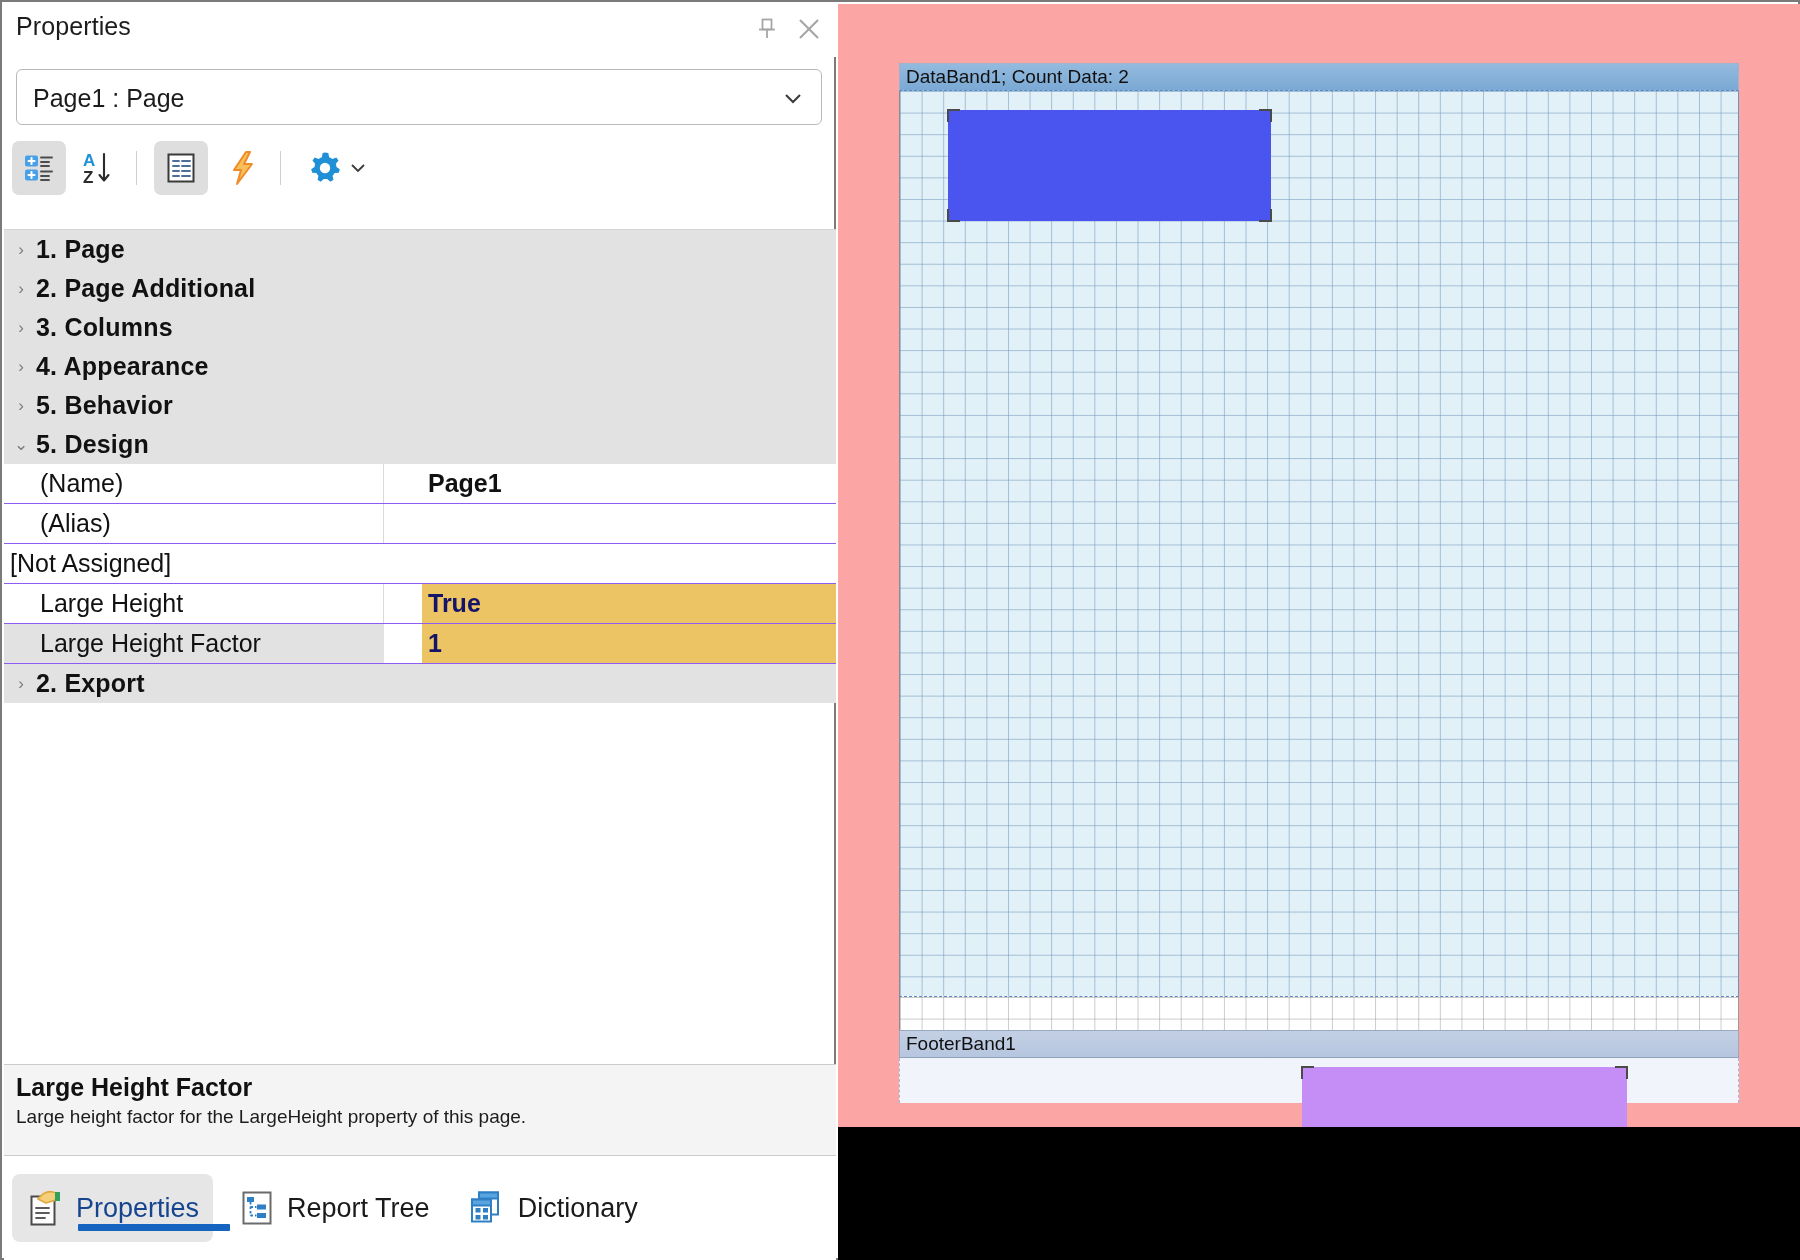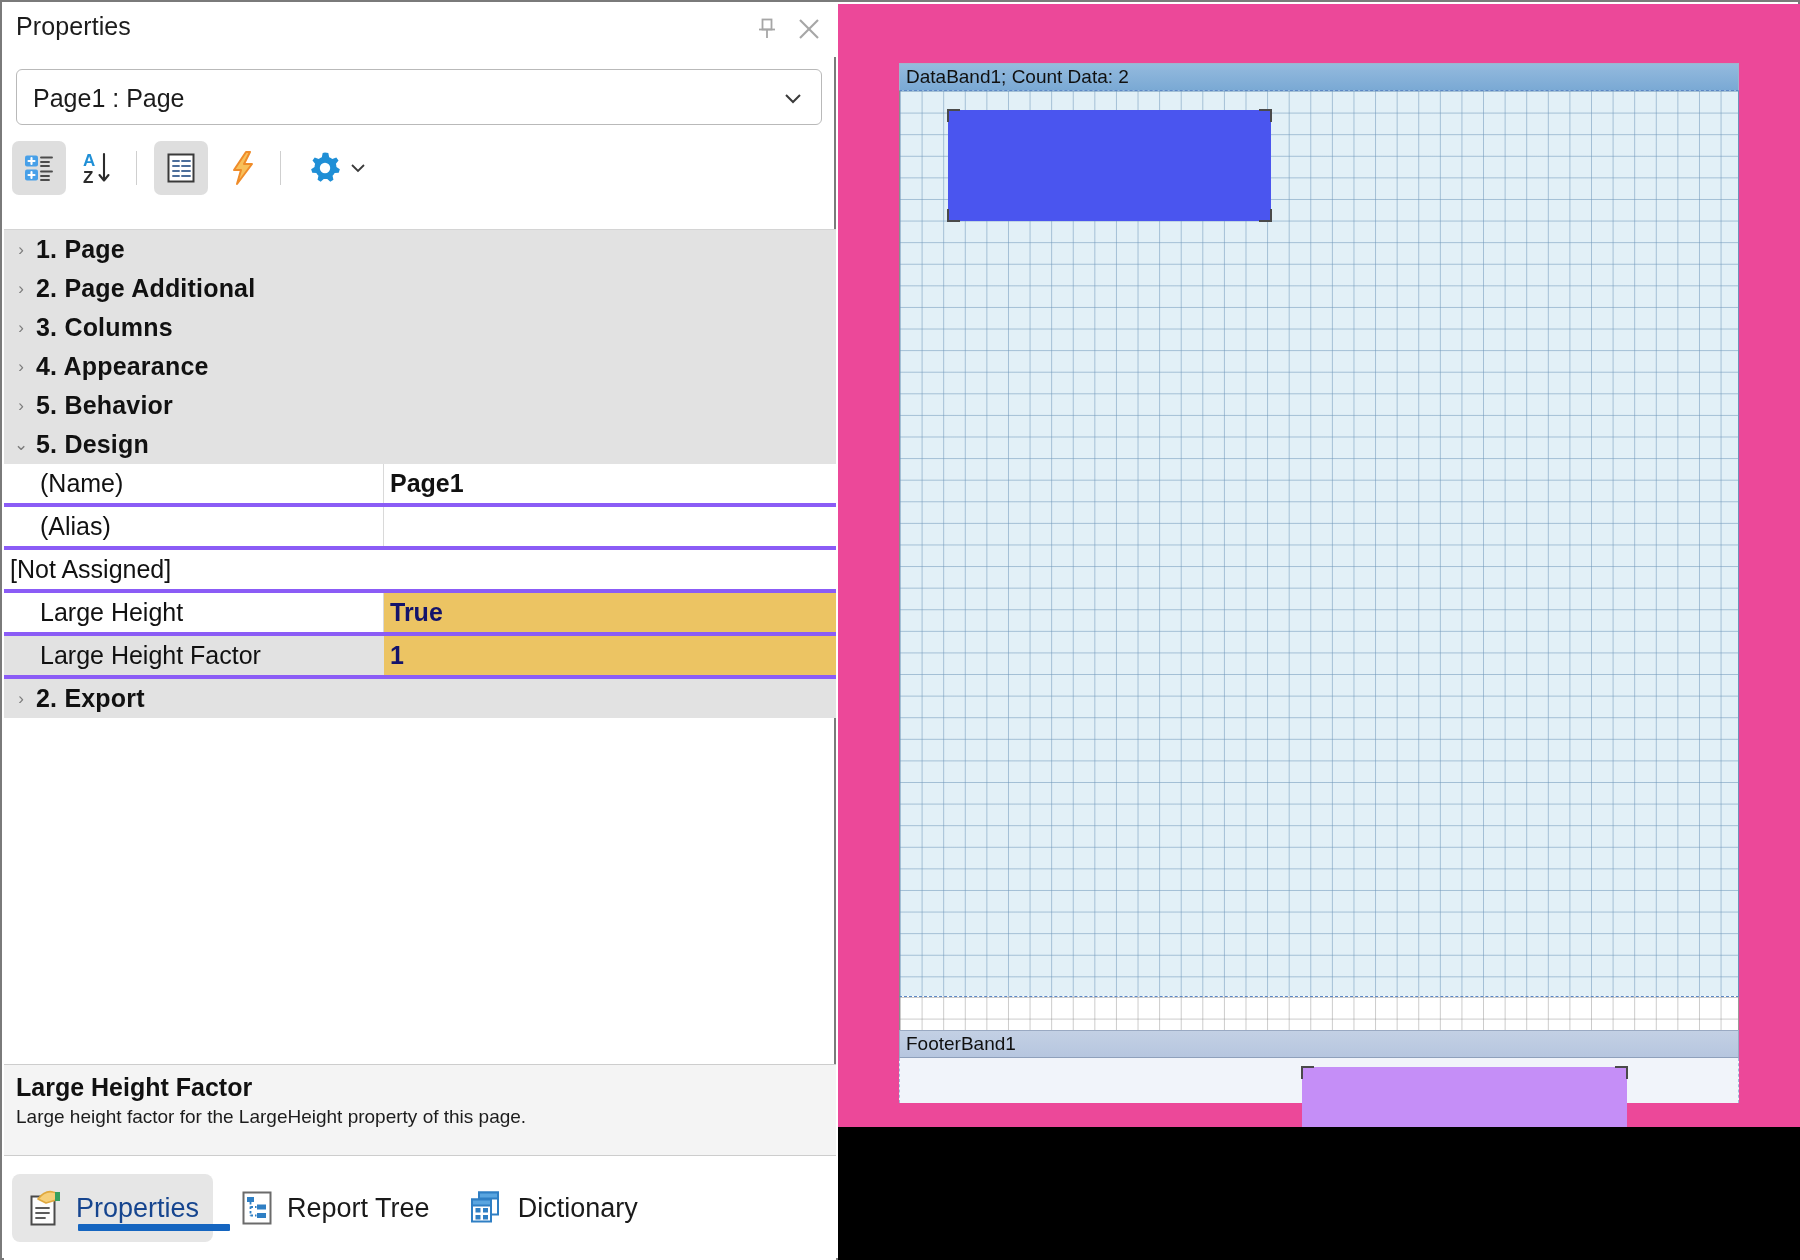"DataBand1; Count Data: 2" #designer { background: #ec4899 -> #fca5a5 }
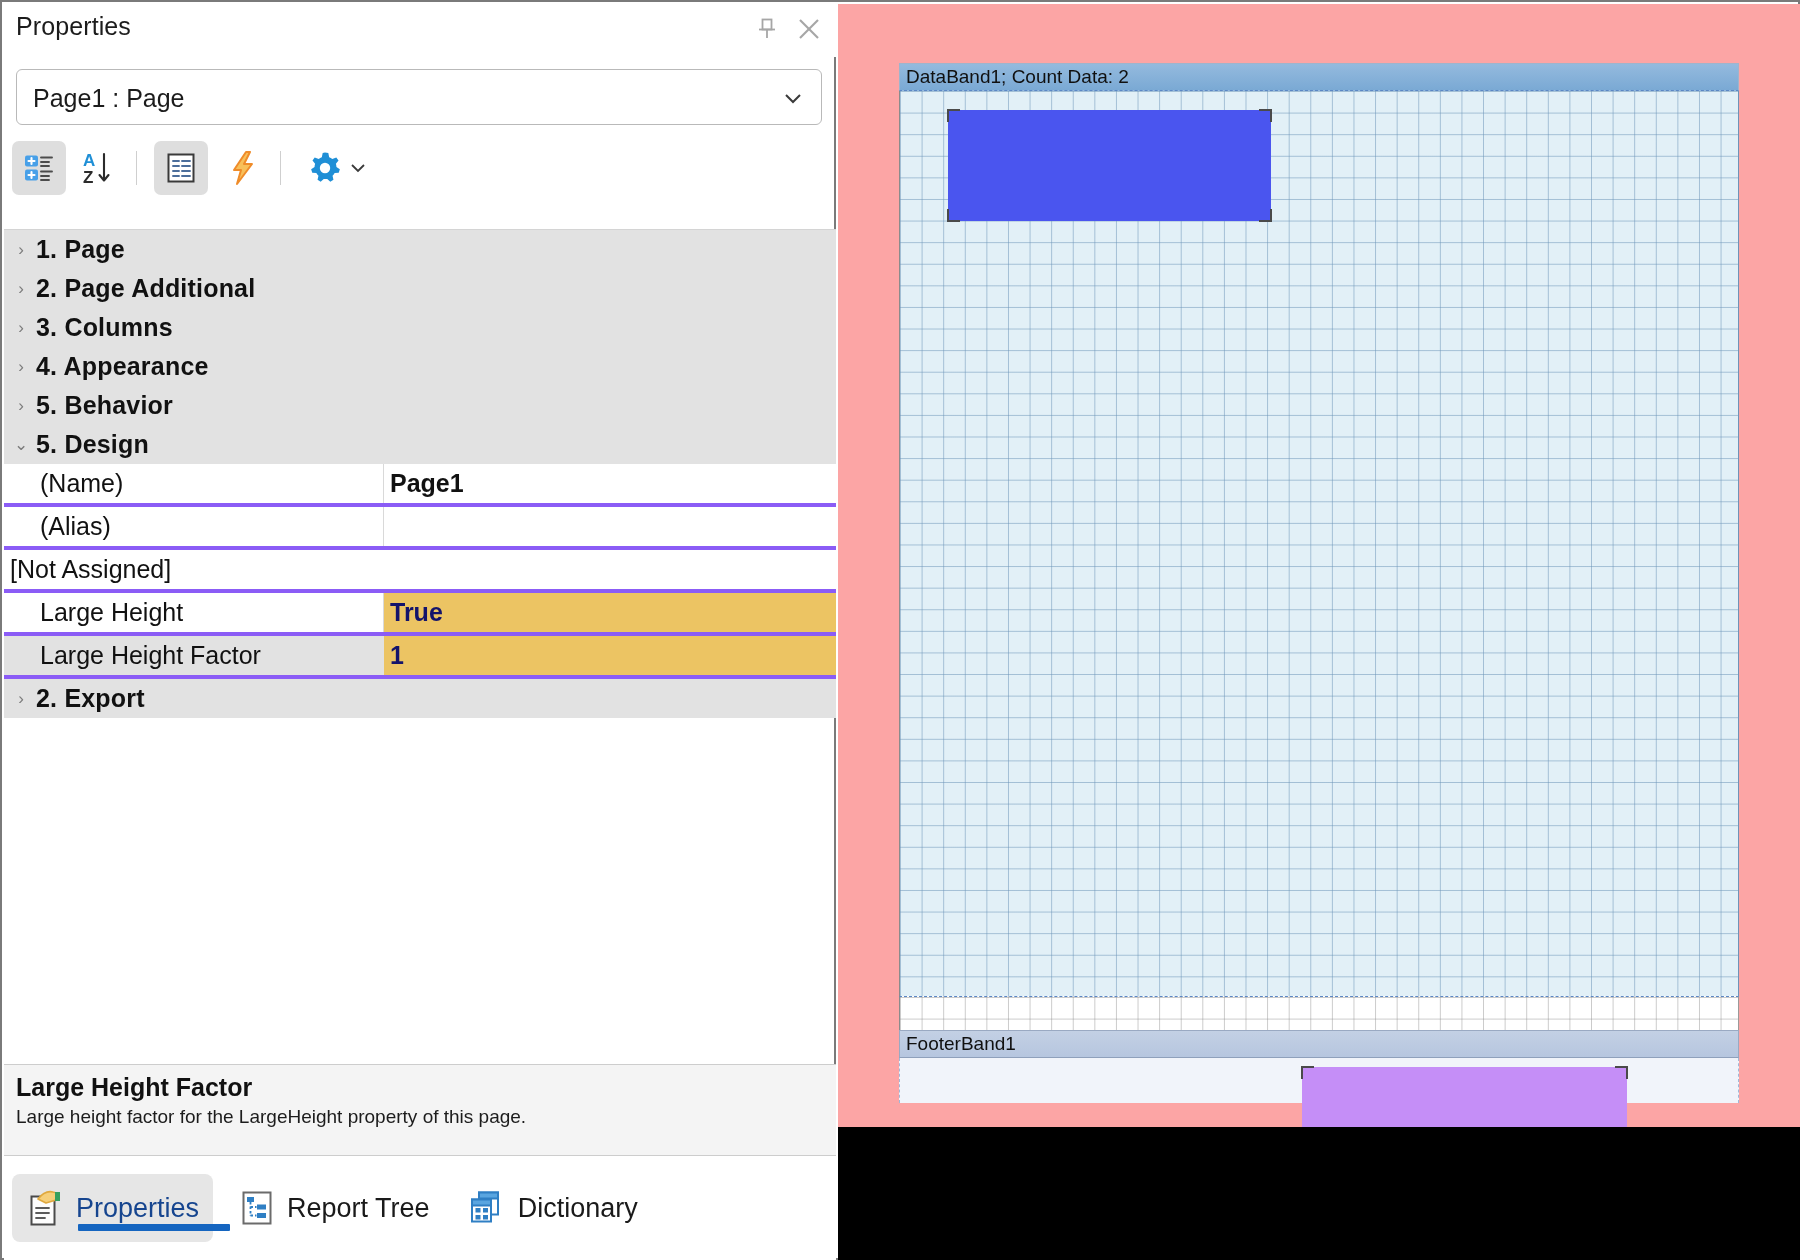"(Name)" .prop-row { border-bottom: 4px solid #8b5cf6 -> 1px solid #8b5cf6; gap: none -> 38px }
